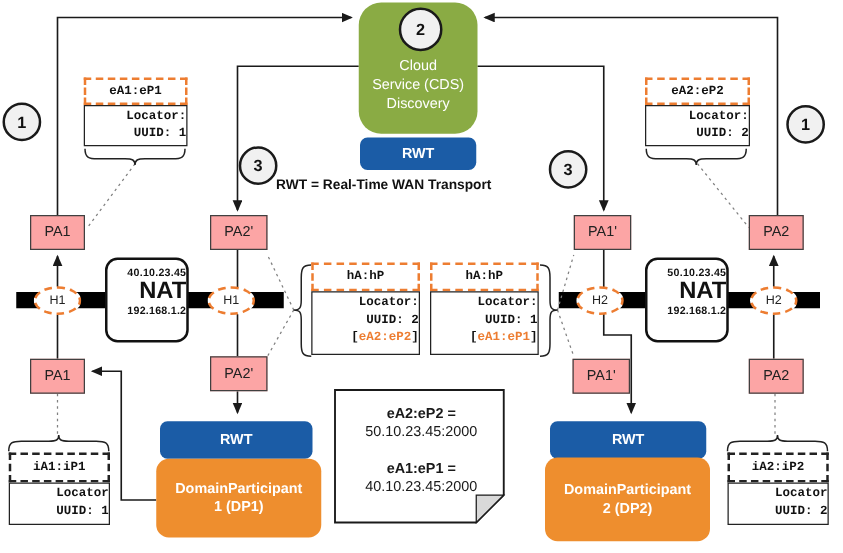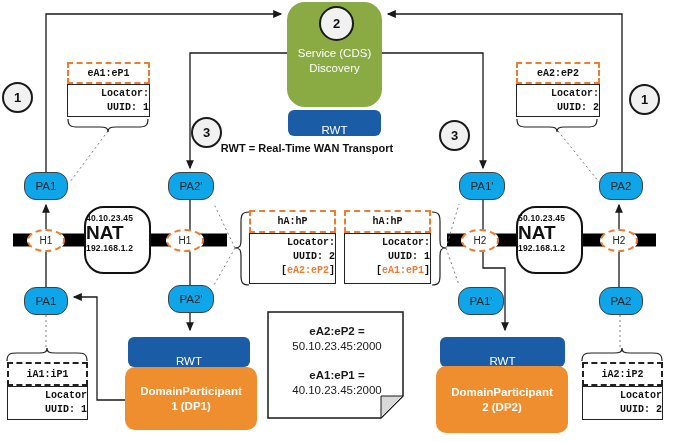"Cloud" div { html: none -> <div>Cloud</div> }
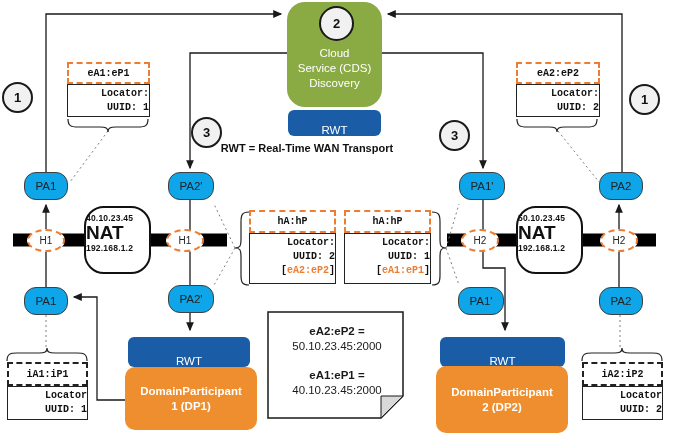"RWT" .bluebox { align-items: flex-end -> center; font-weight: normal -> bold }
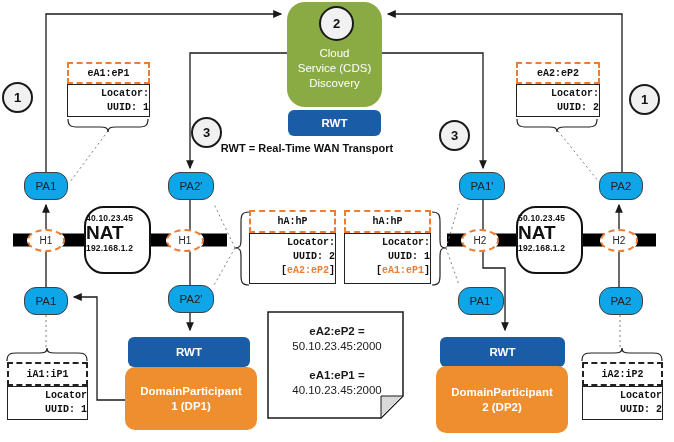"PA1" .pa { background: #0ea5e9 -> #fca5a5; border-radius: 12px -> 0 }
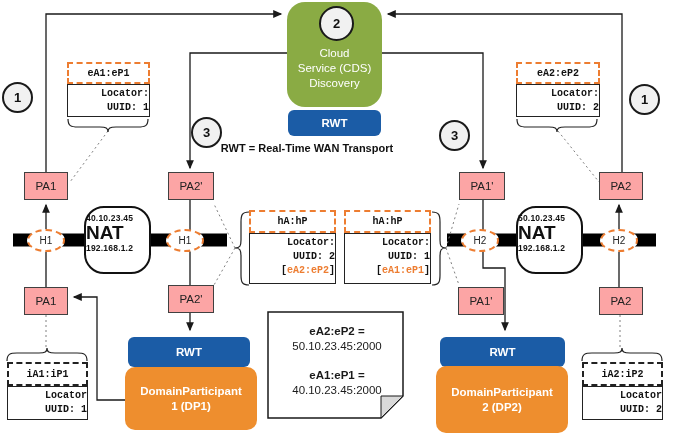"40.10.23.45" .nat { border-radius: 20px -> 10px; text-align: left -> right }
